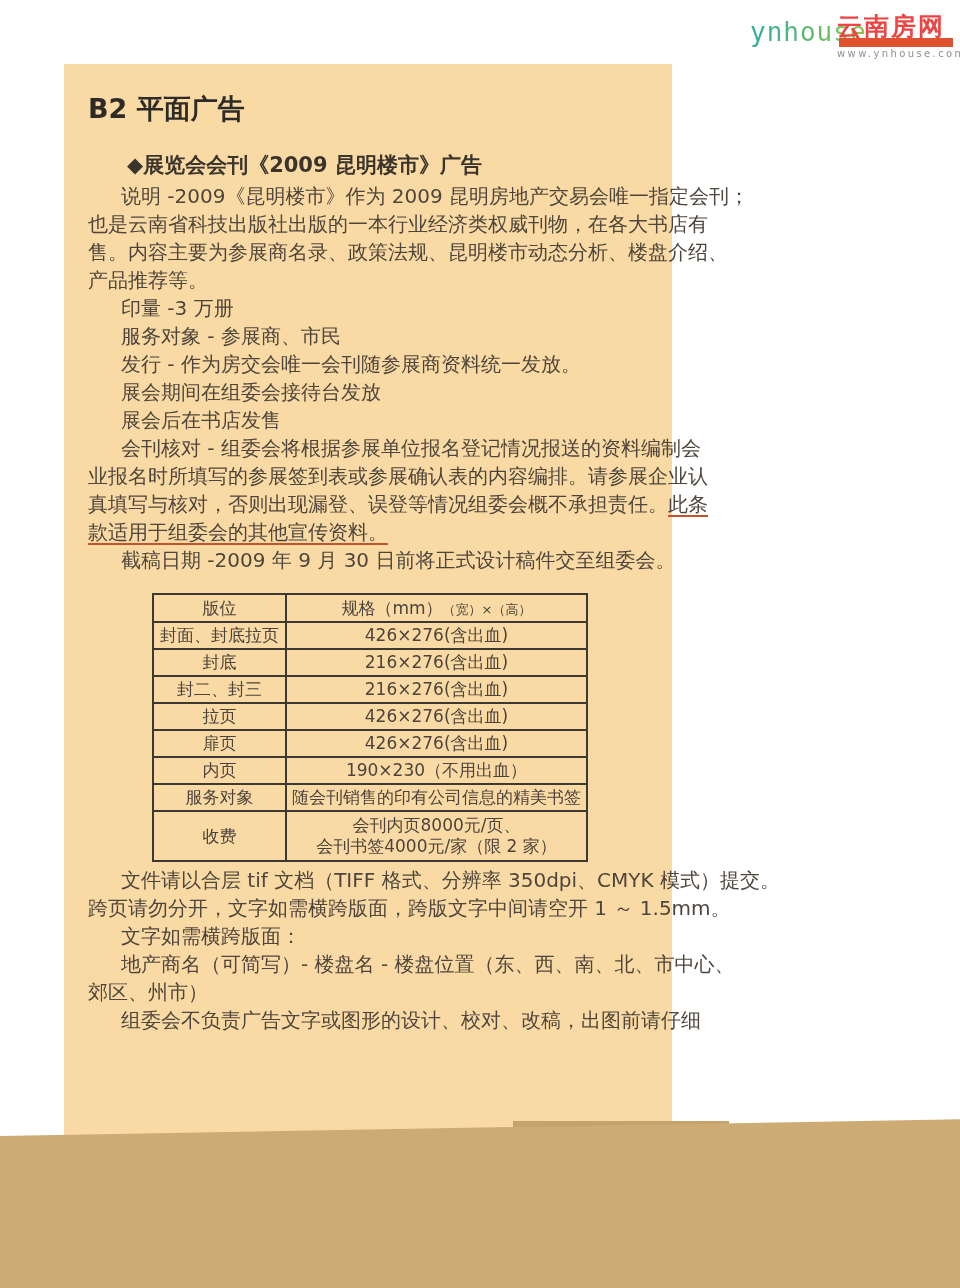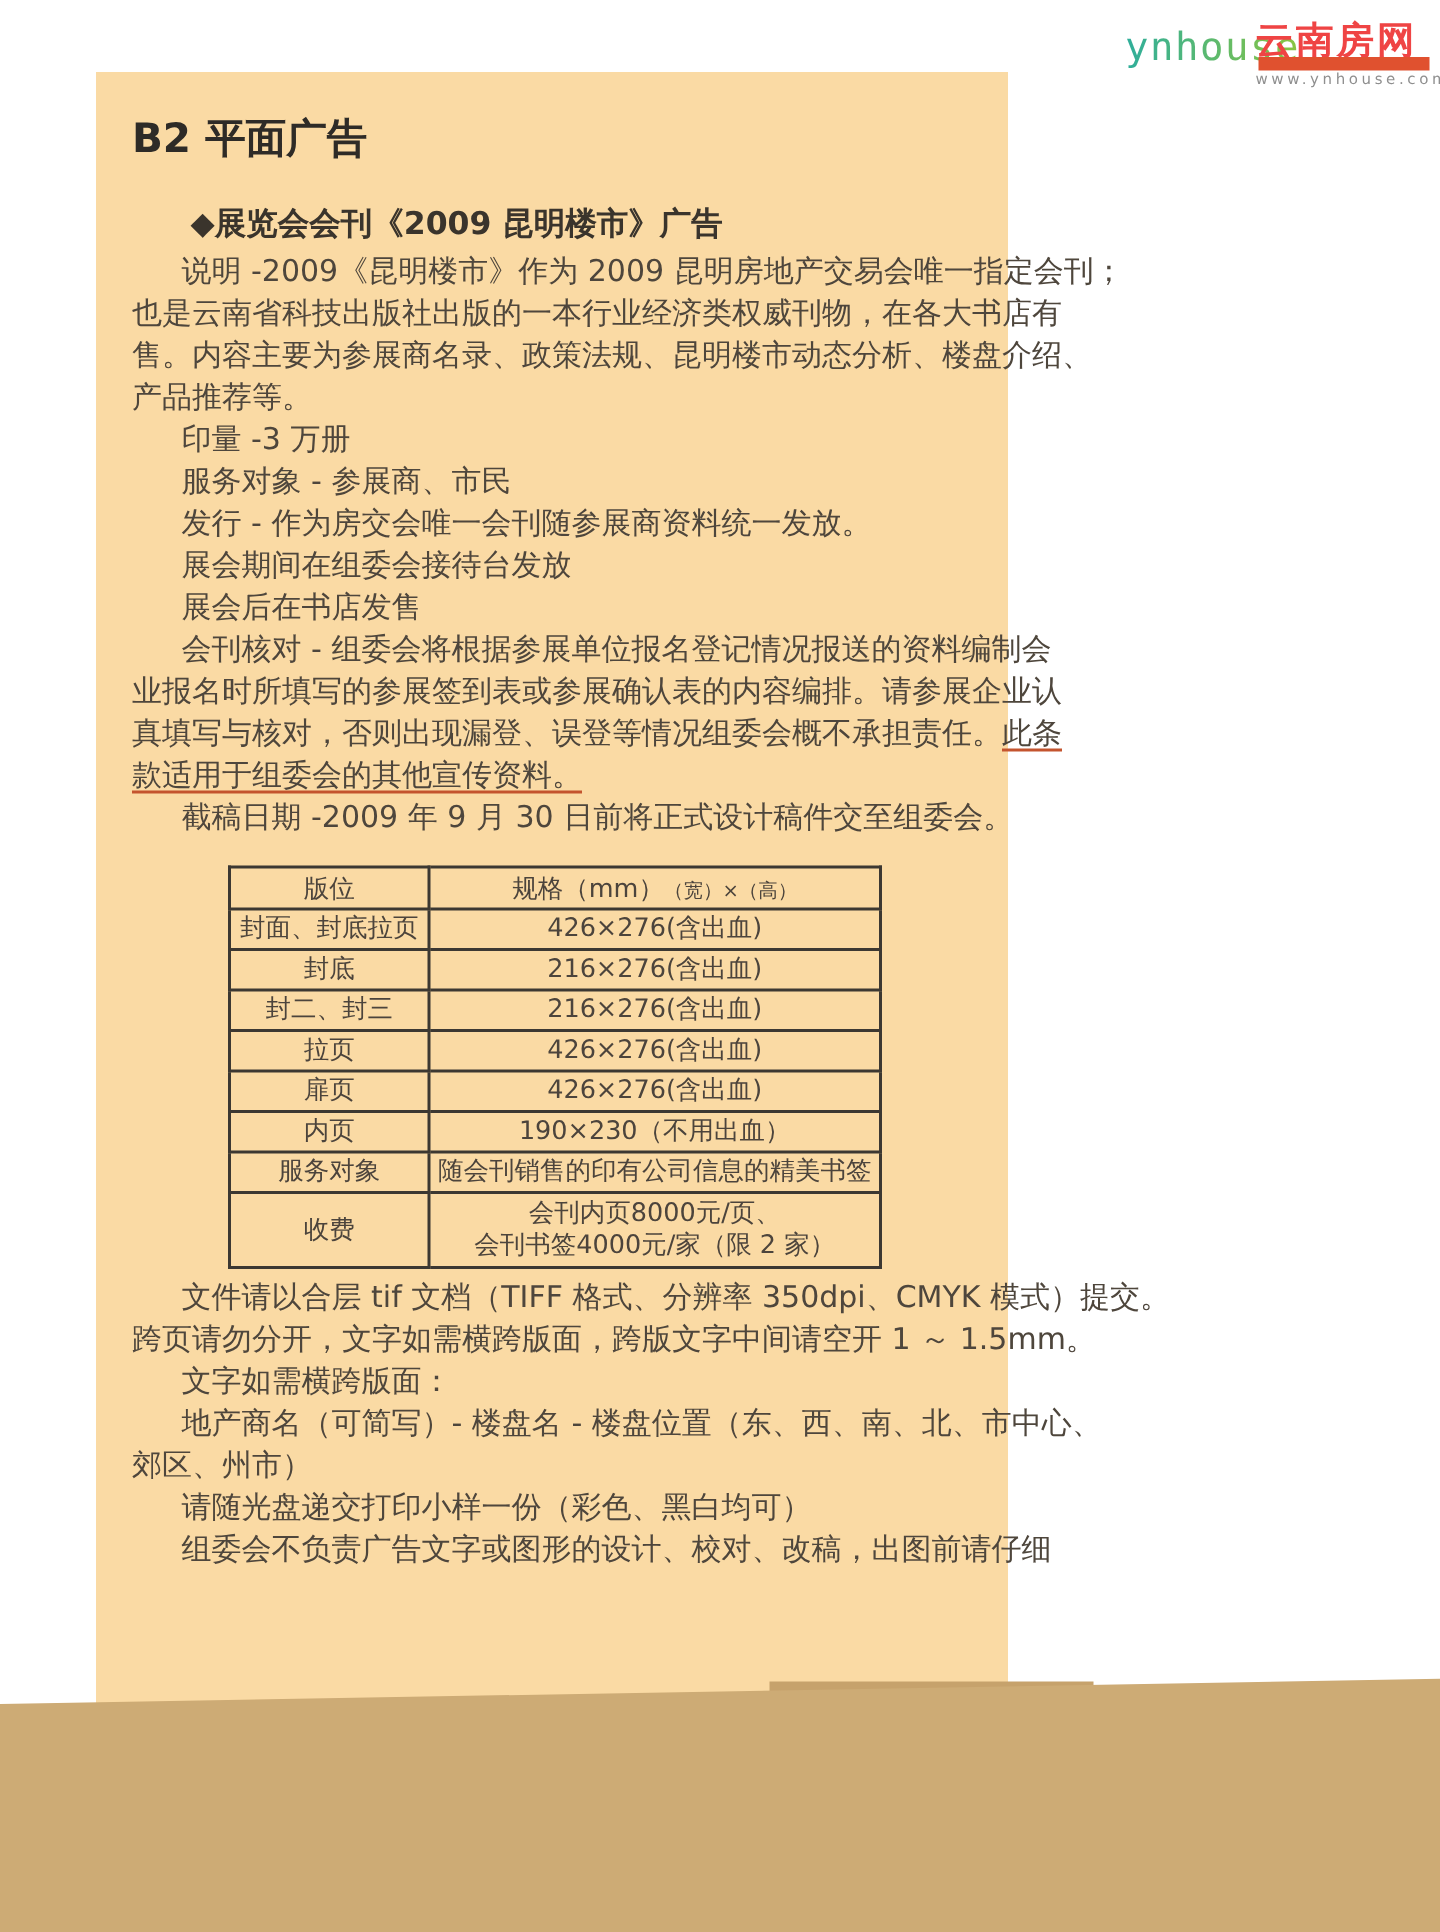"B2 平面广告" .content { top: 48px -> 64px }
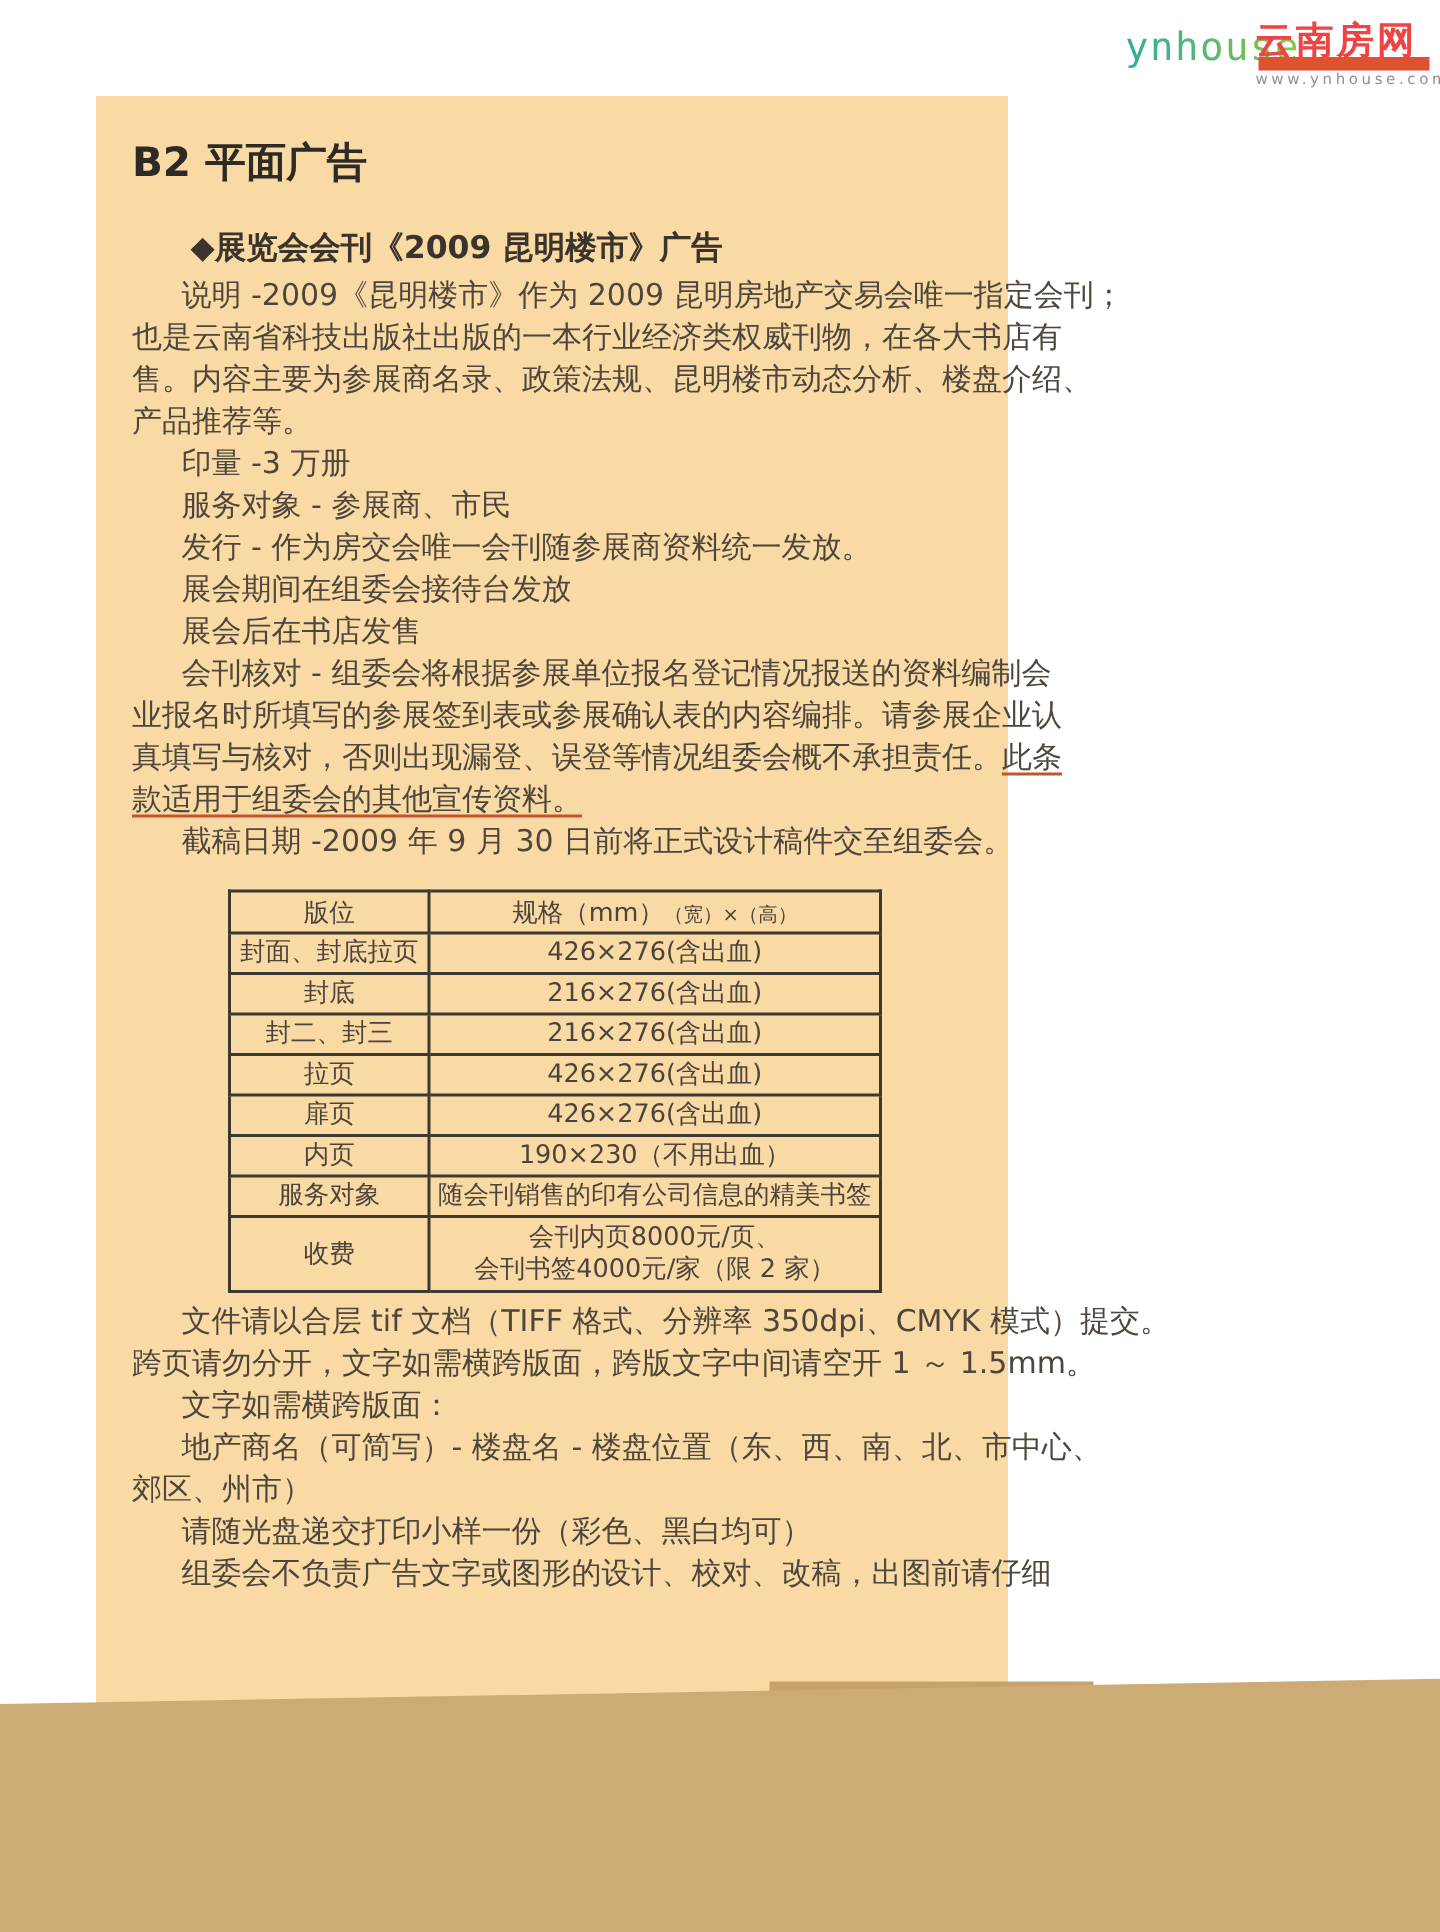"请随光盘递交打印小样一份（彩色、黑白均可）" div.ln { html: <div>请随光盘递交打印小样一份（彩色、黑白均可）</div> -> none }
